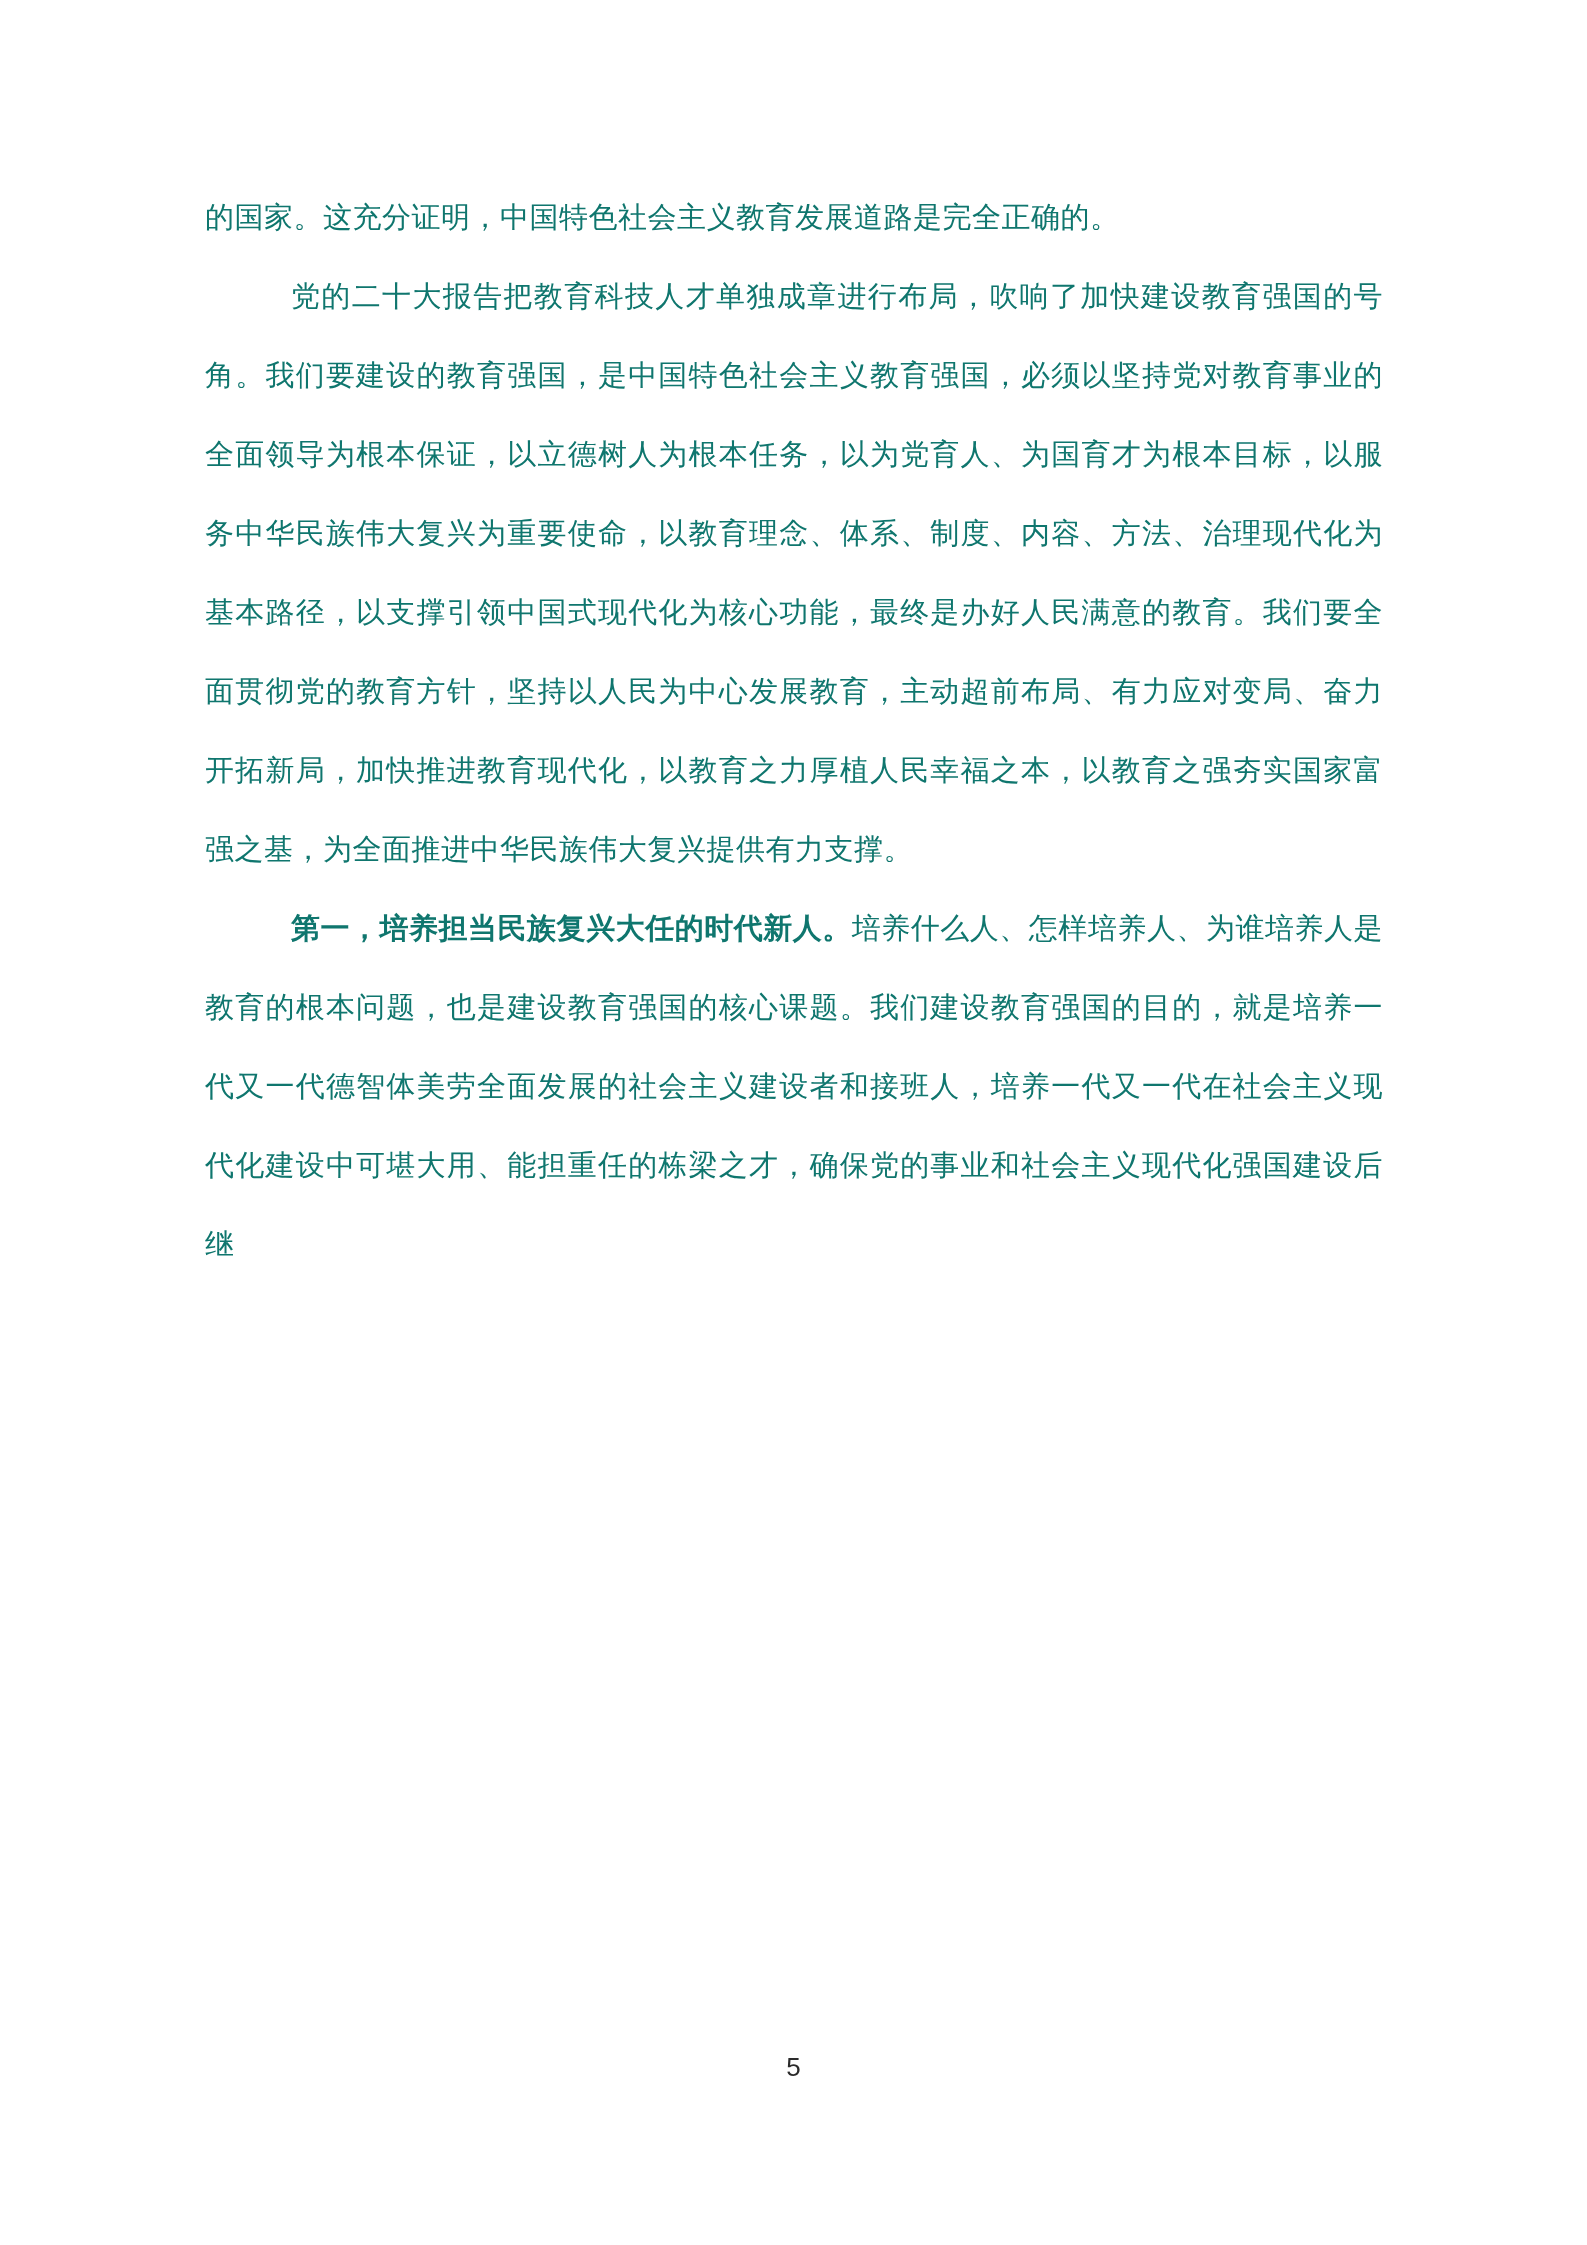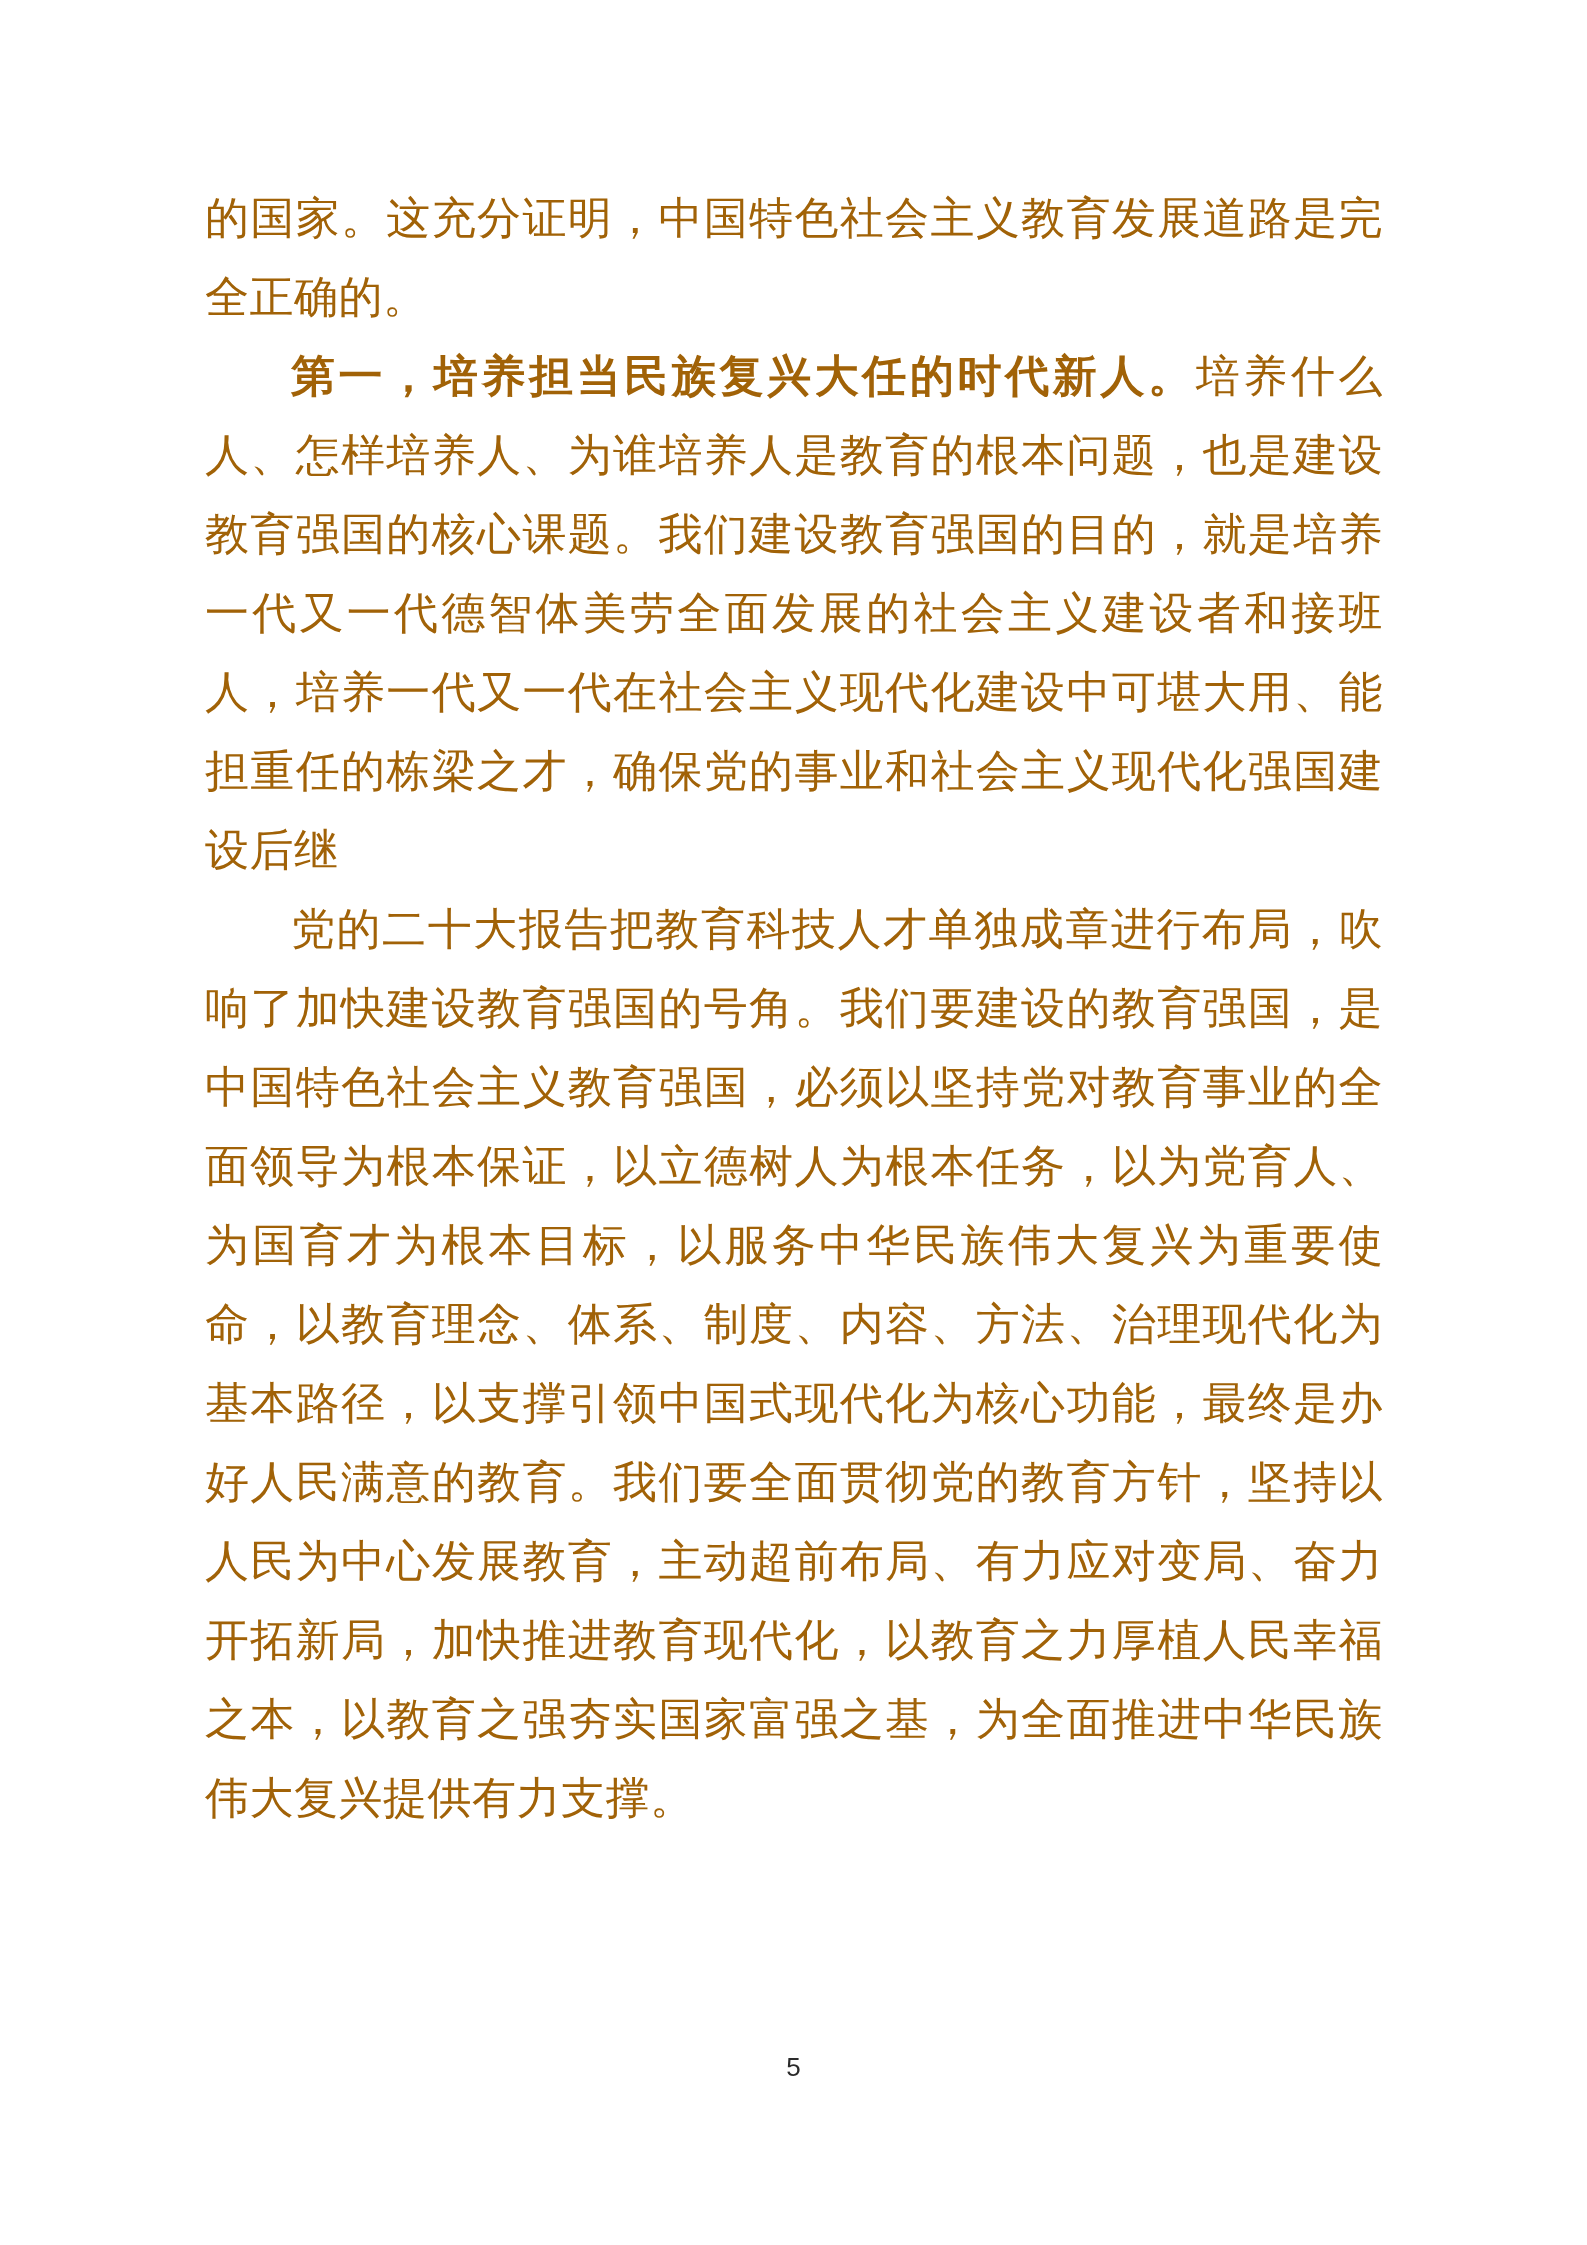"的国家。这充分证明，中国特色社会主义教育发展道路是完全正确的。" .para { color: #a16207 -> #0f766e; font-size: 44px -> 29px }
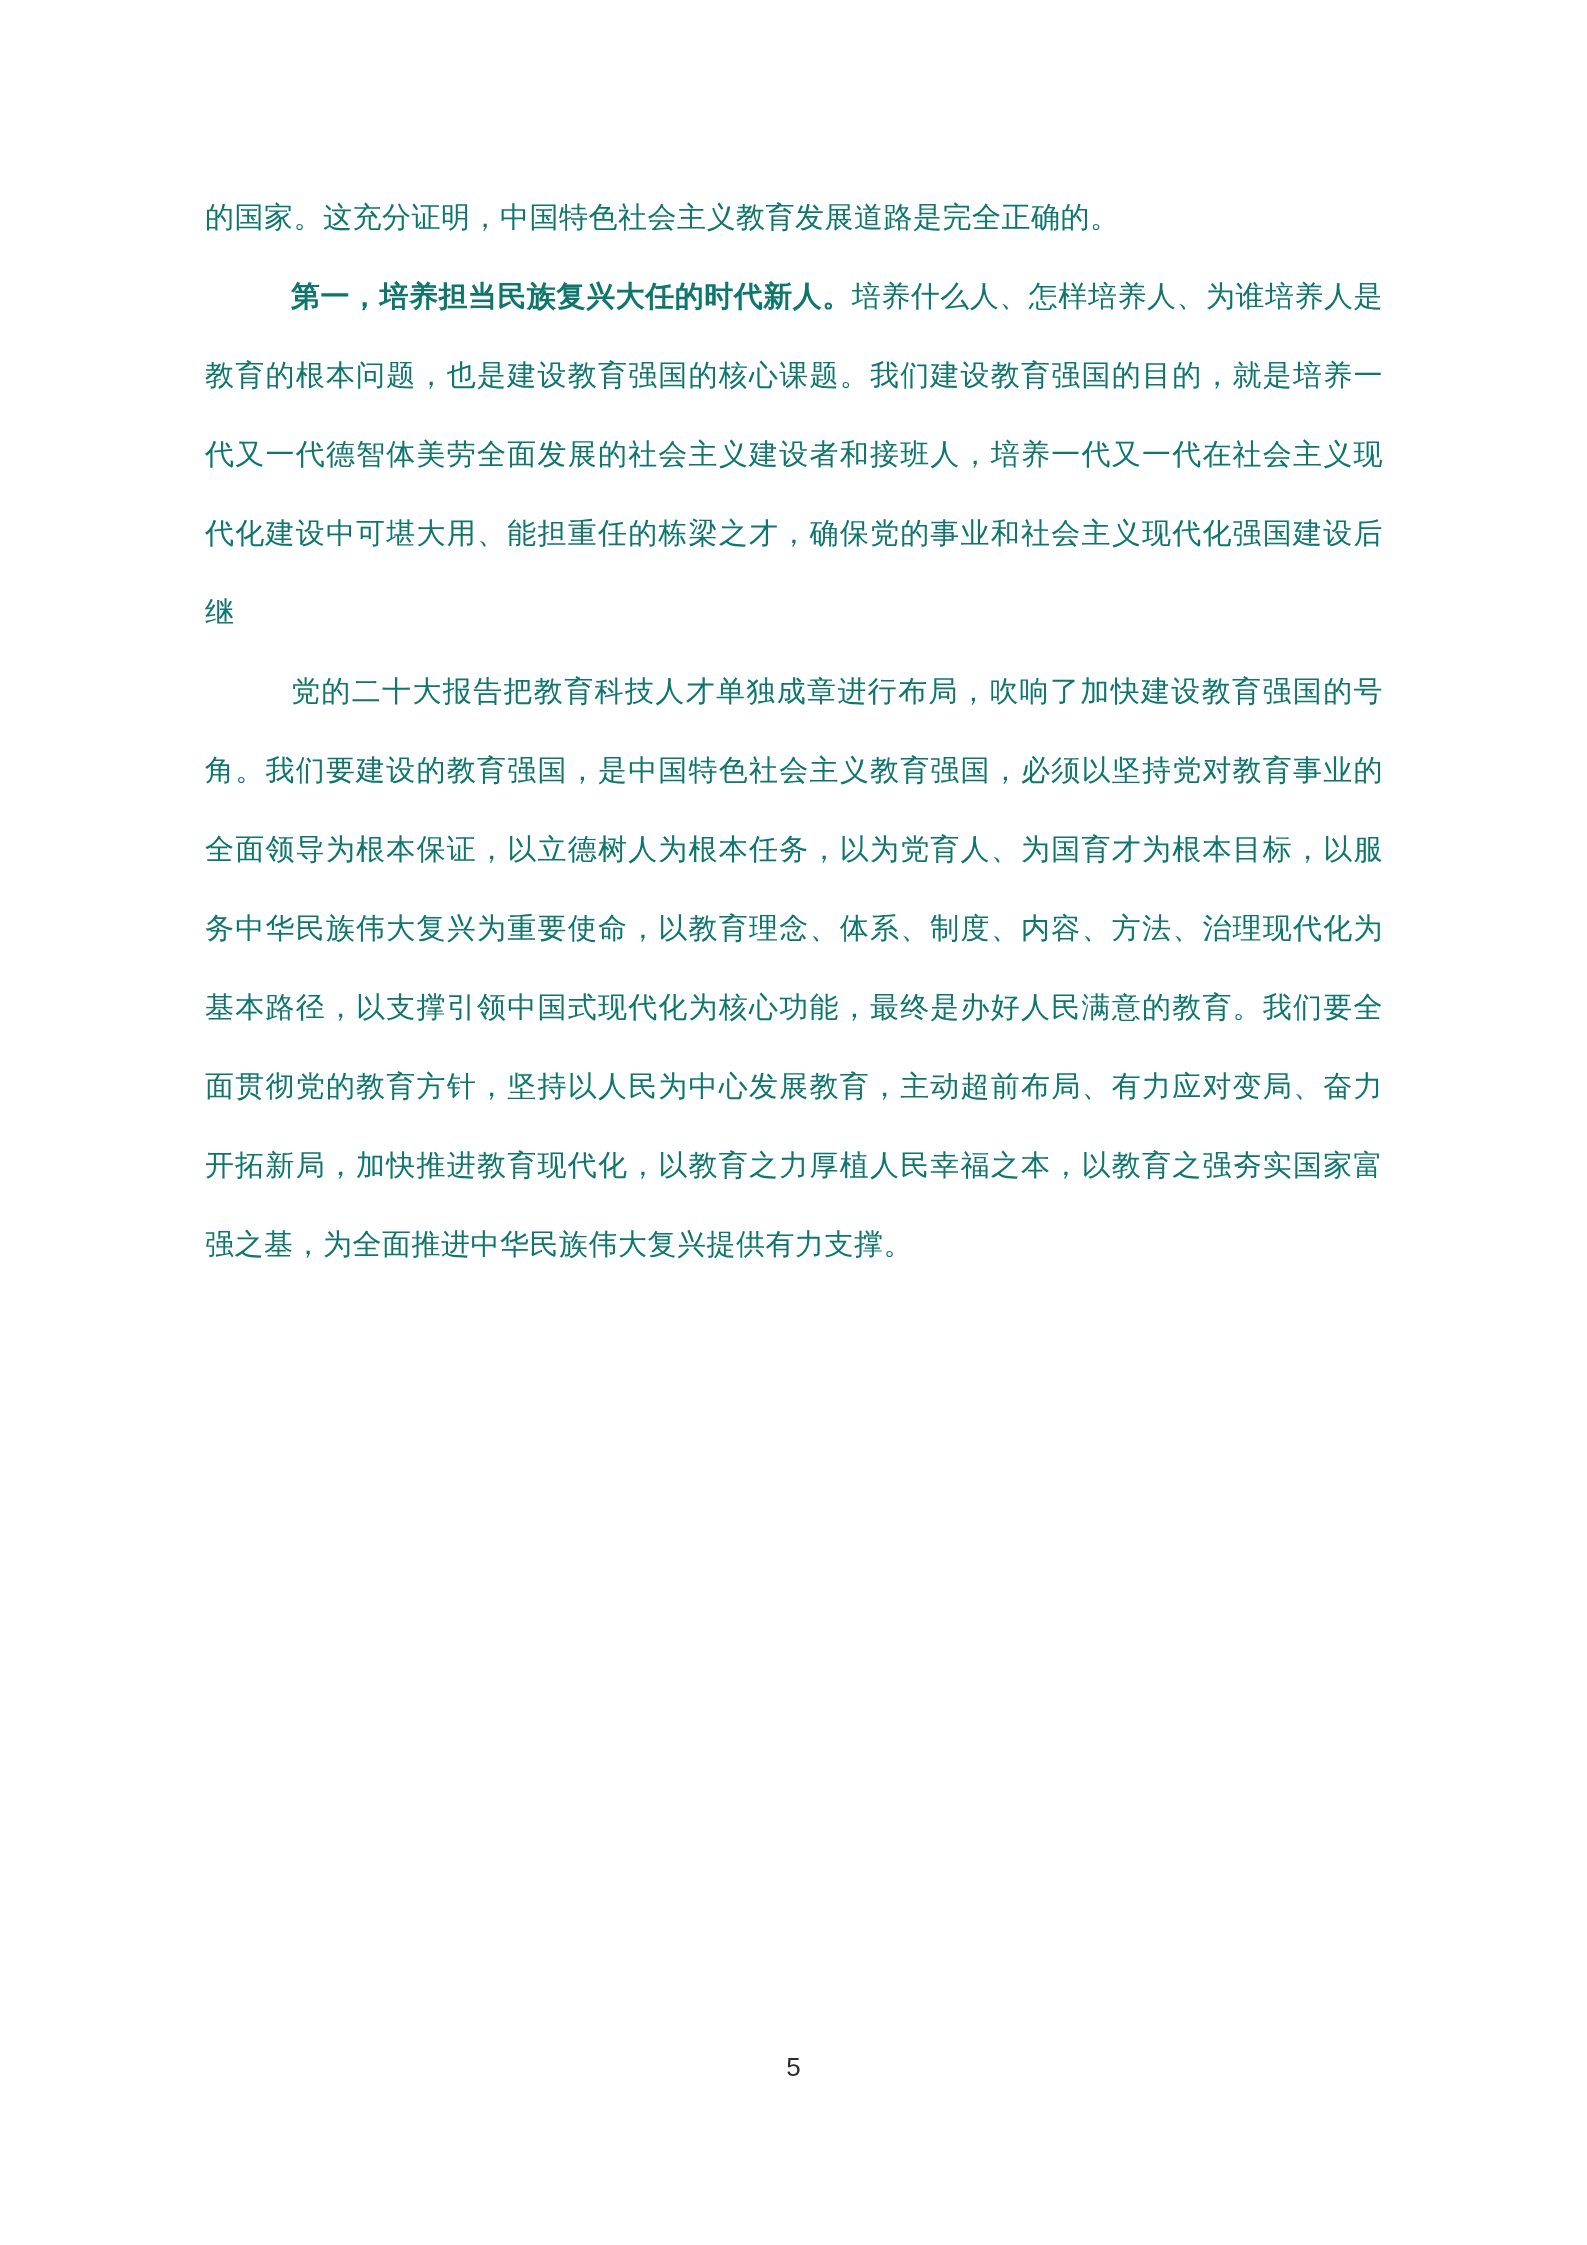"第一，培养担当民族复兴大任的时代新人。培养什么人、怎样培养人、为谁培养人是教育的" p.para { order: before "党的二十大报告把教育科技人才单独成章进行布局，吹响了加快建设教育强国的号角。我们" -> after "党的二十大报告把教育科技人才单独成章进行布局，吹响了加快建设教育强国的号角。我们" }
